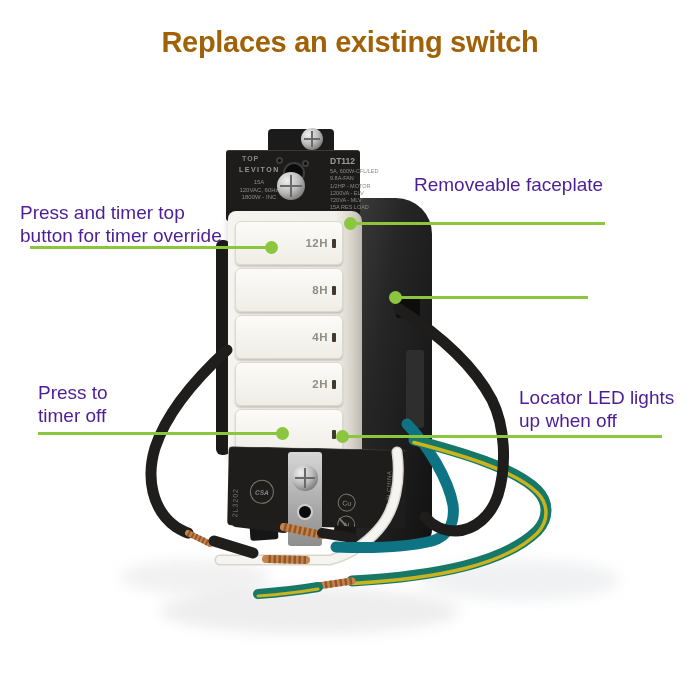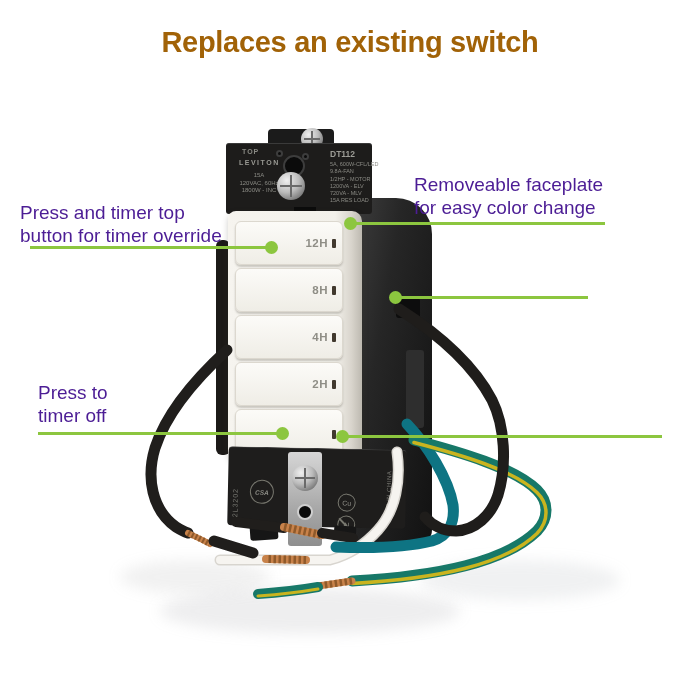"DT112" .top-strap { top: 143px -> 150px; width: 146px -> 134px }
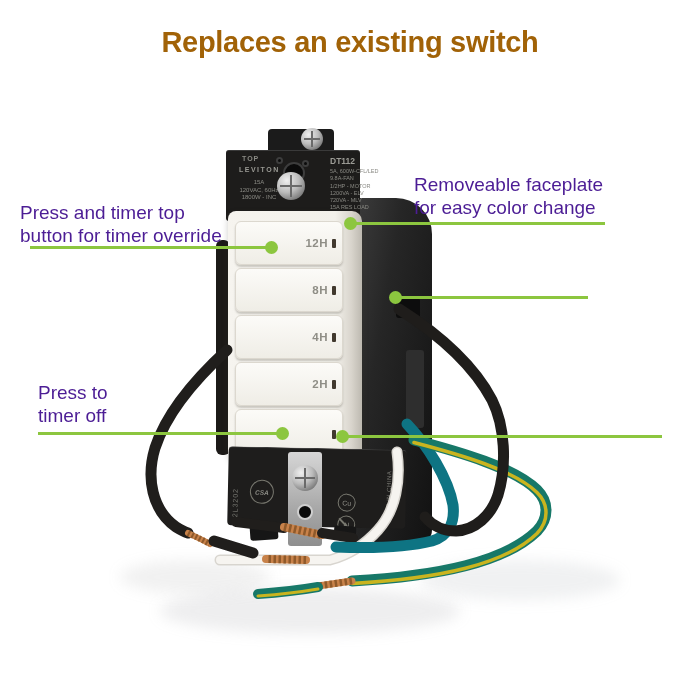"for easy color change" span { html: <span>for easy color change</span> -> none }
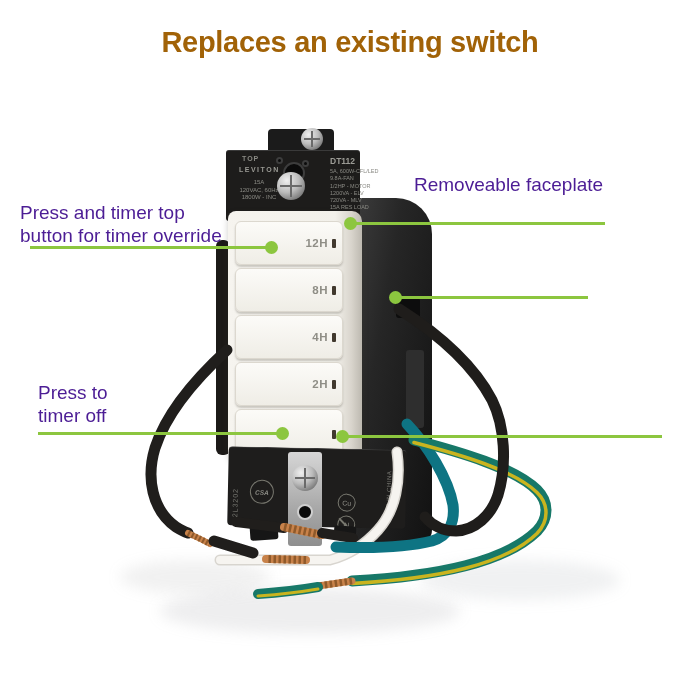"Locator LED lights" div.callout { html: none -> <div> <span>Locator LED lights</span> <span>up when off</span> </div> }
